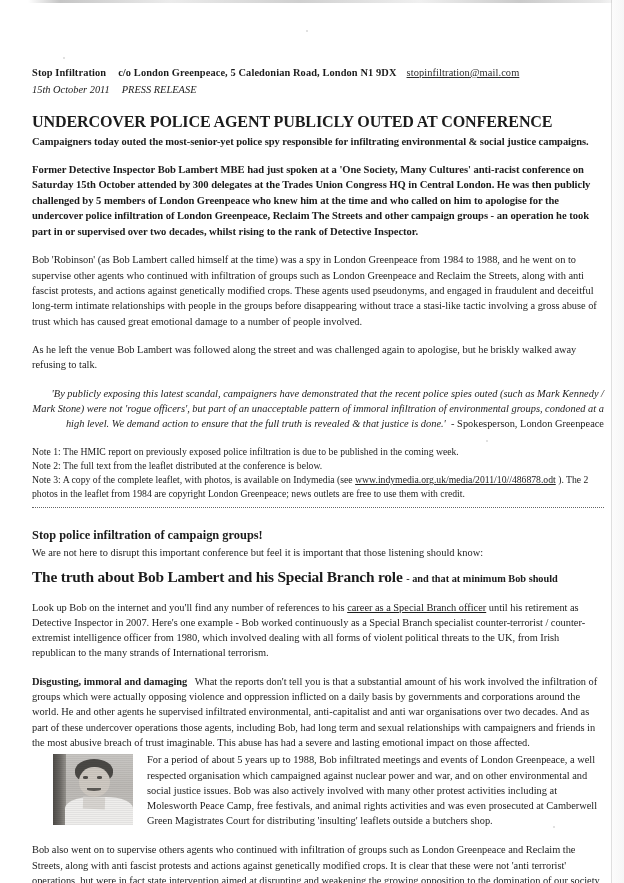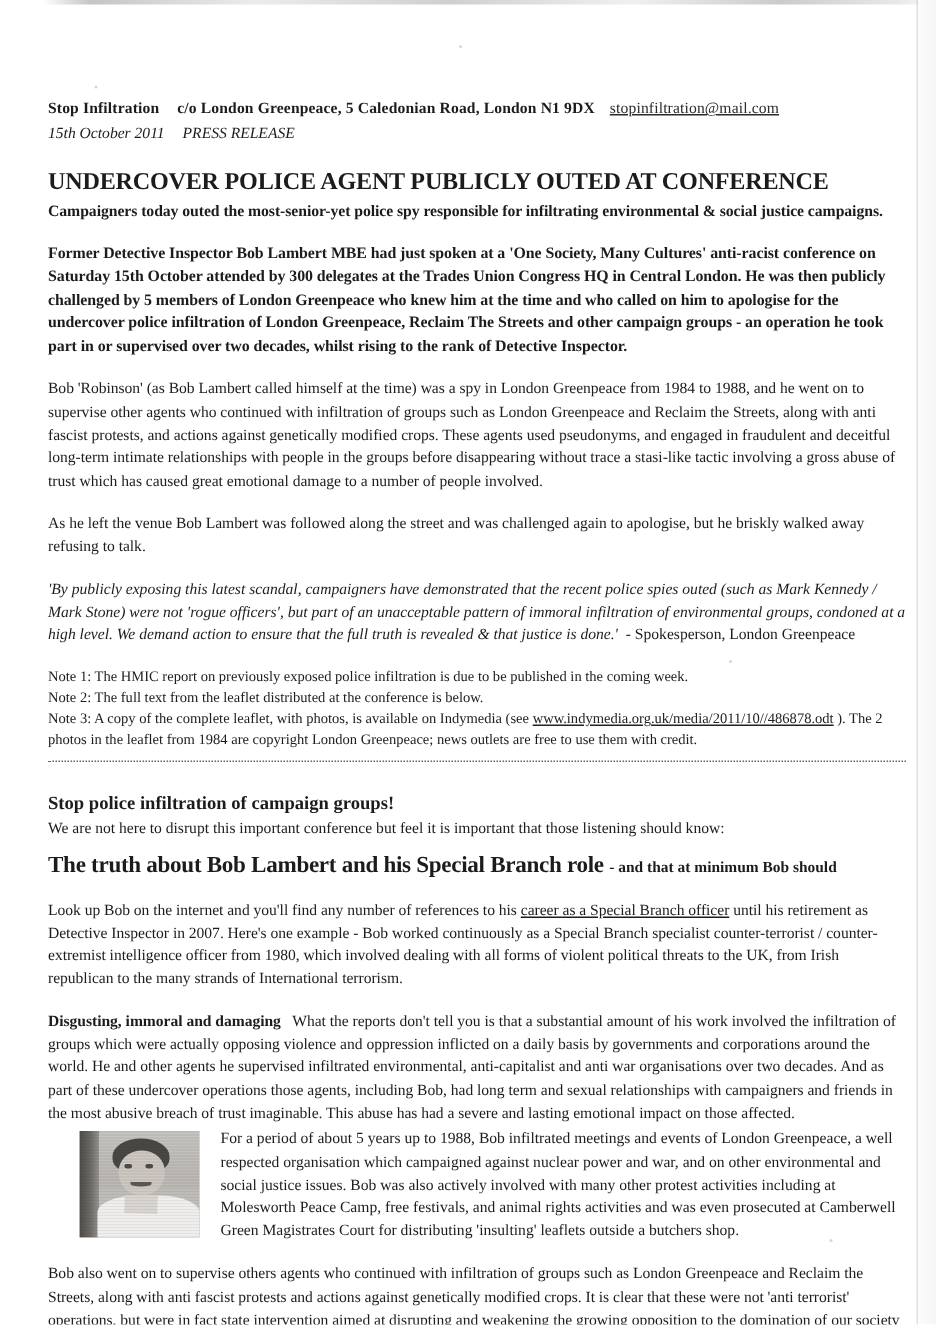"'By publicly exposing this latest" p.quote { text-align: none -> right }
